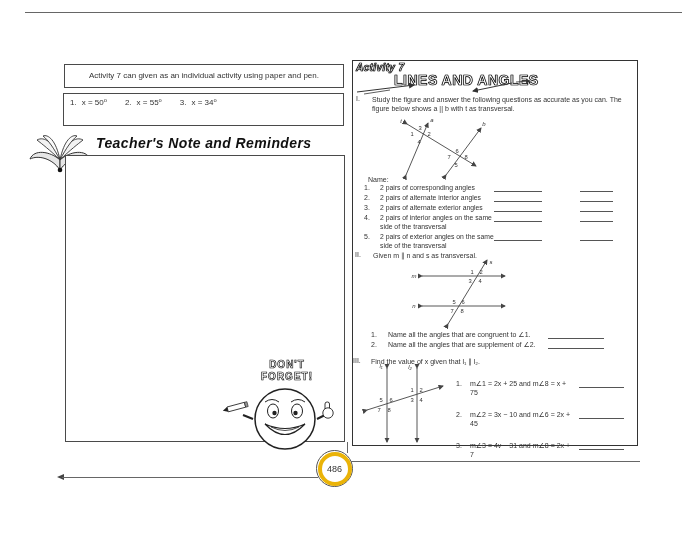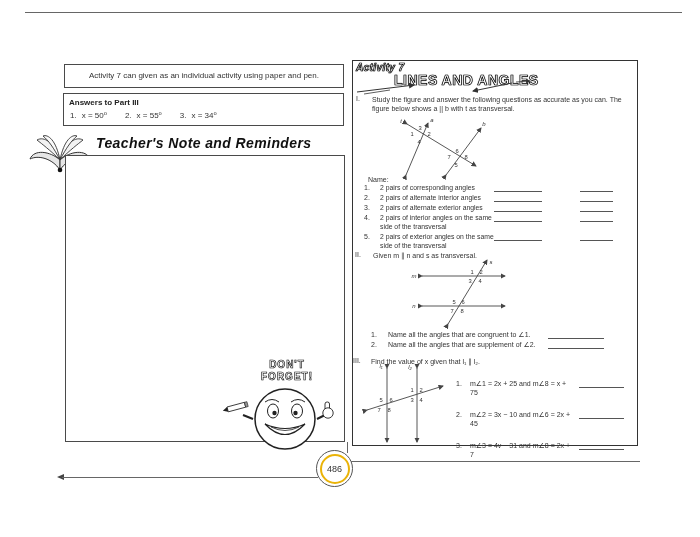"Answers to Part III" div.answers-title { html: <div>Answers to Part III</div> -> none }
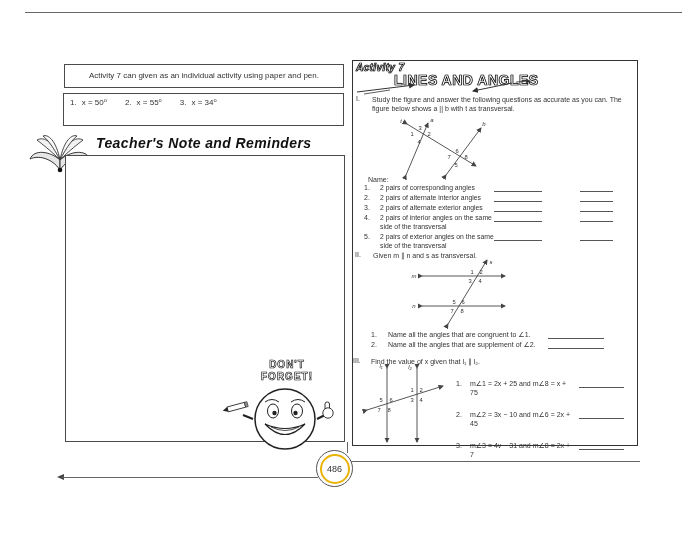"486" .badge-inner { border: 2px solid #eab308 -> 4px solid #eab308 }
